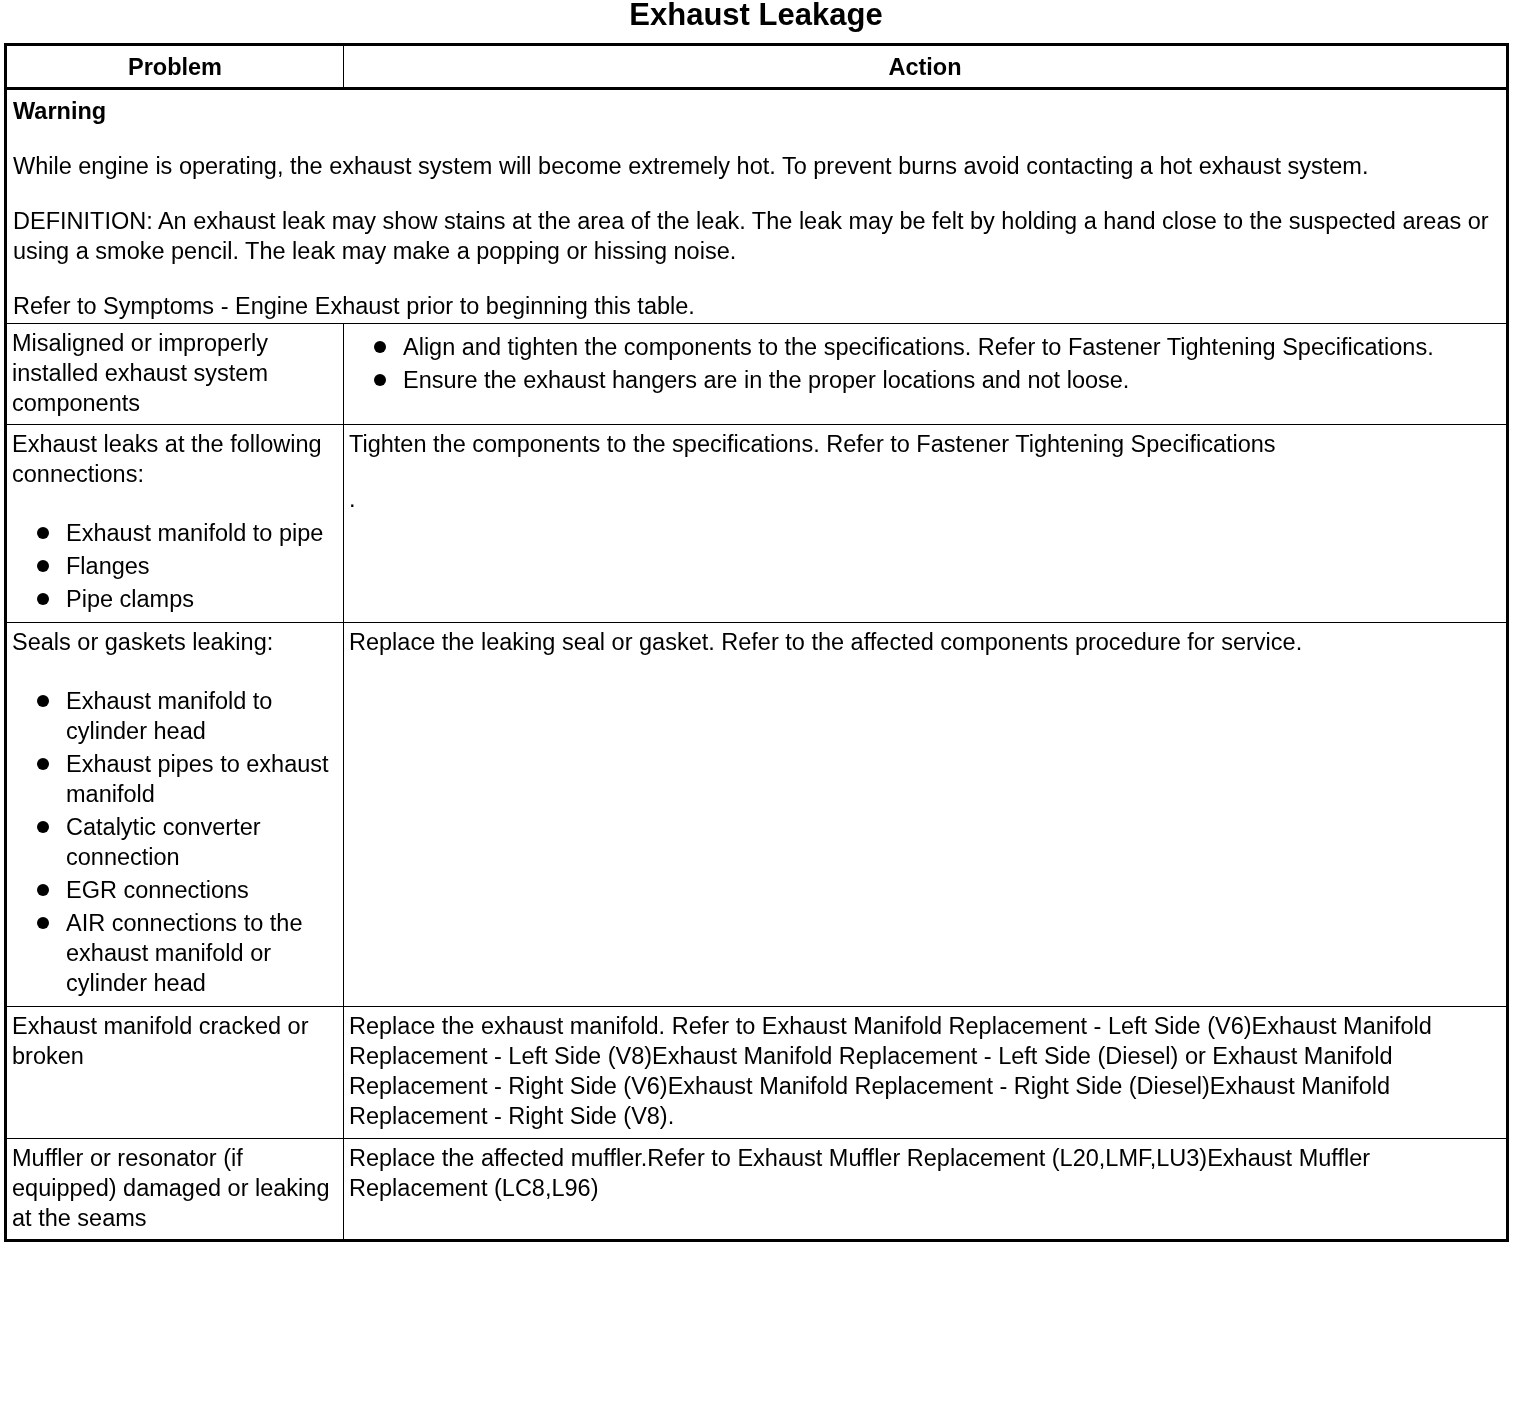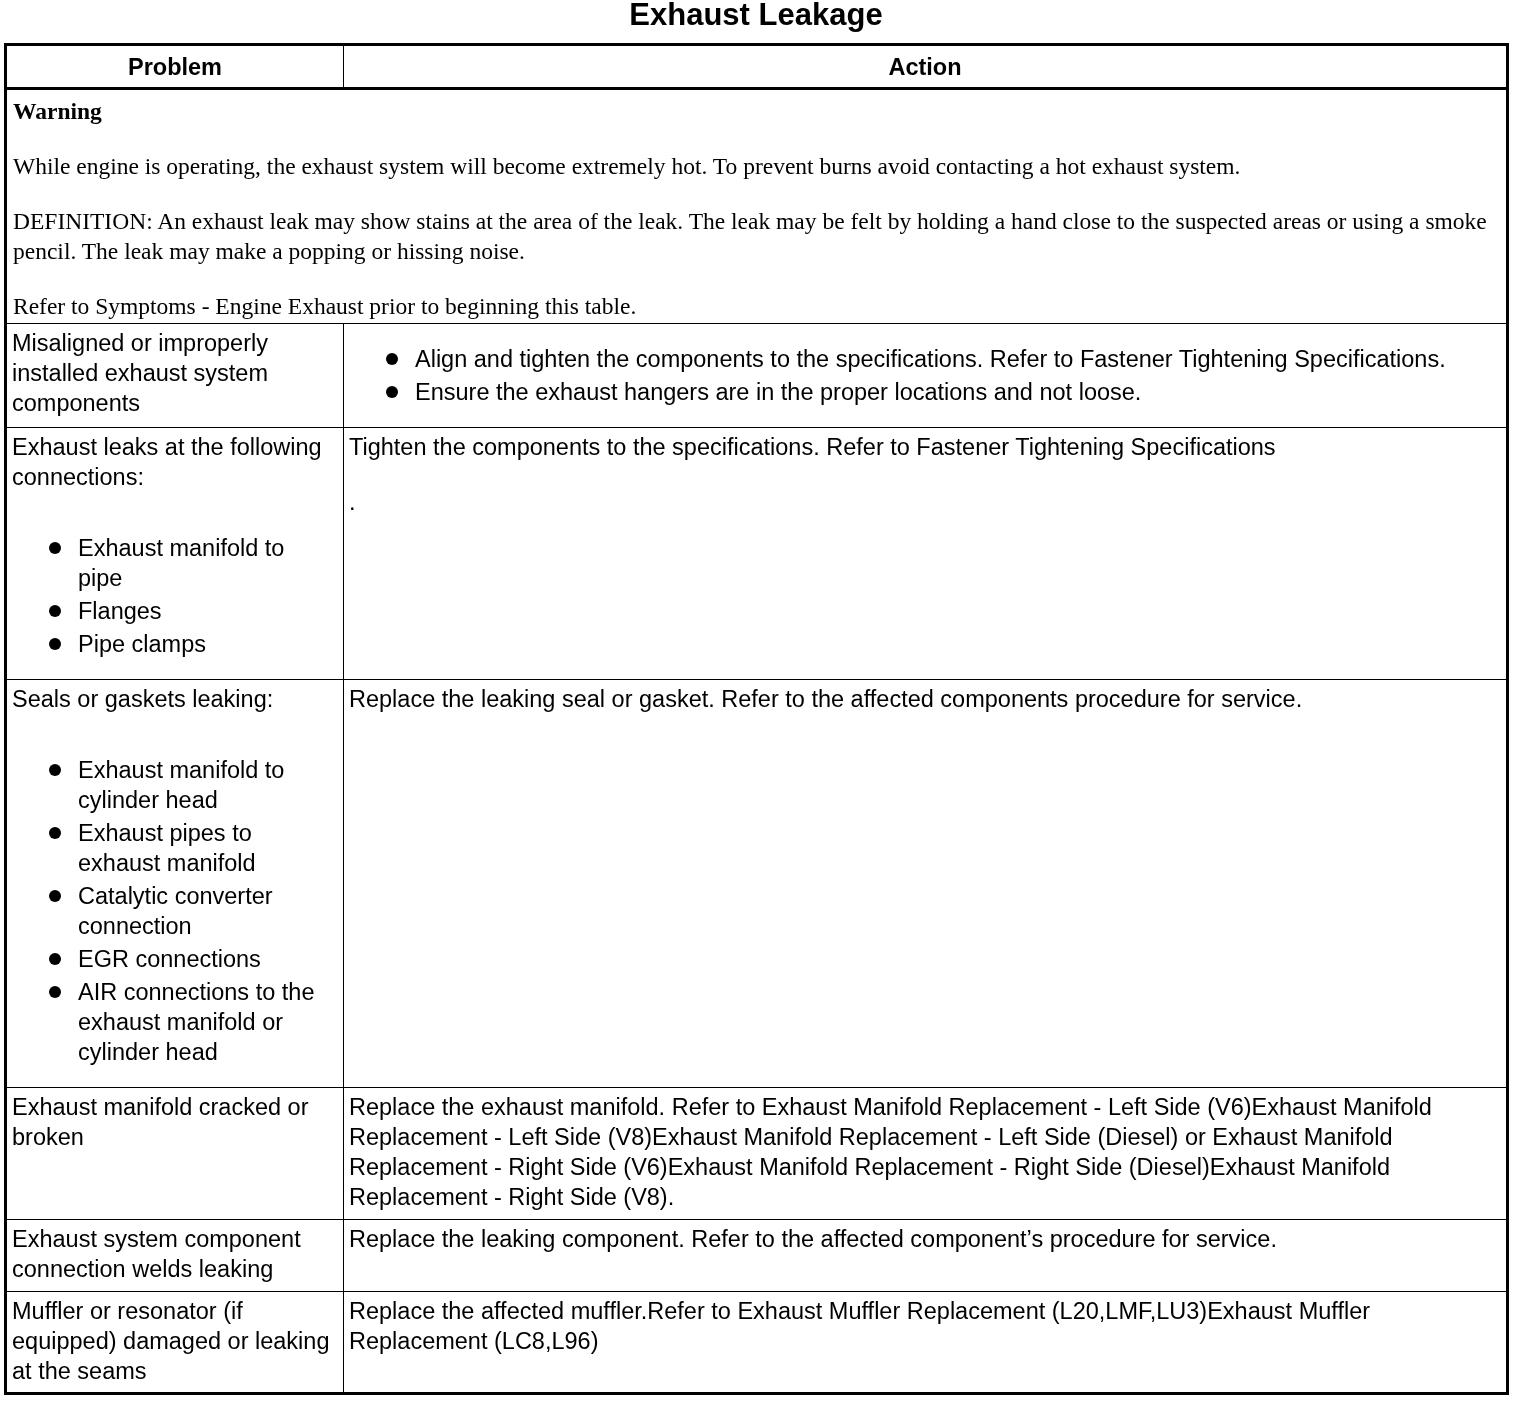"Warning" .intro-cell p { font-family: Liberation Serif, serif -> none }
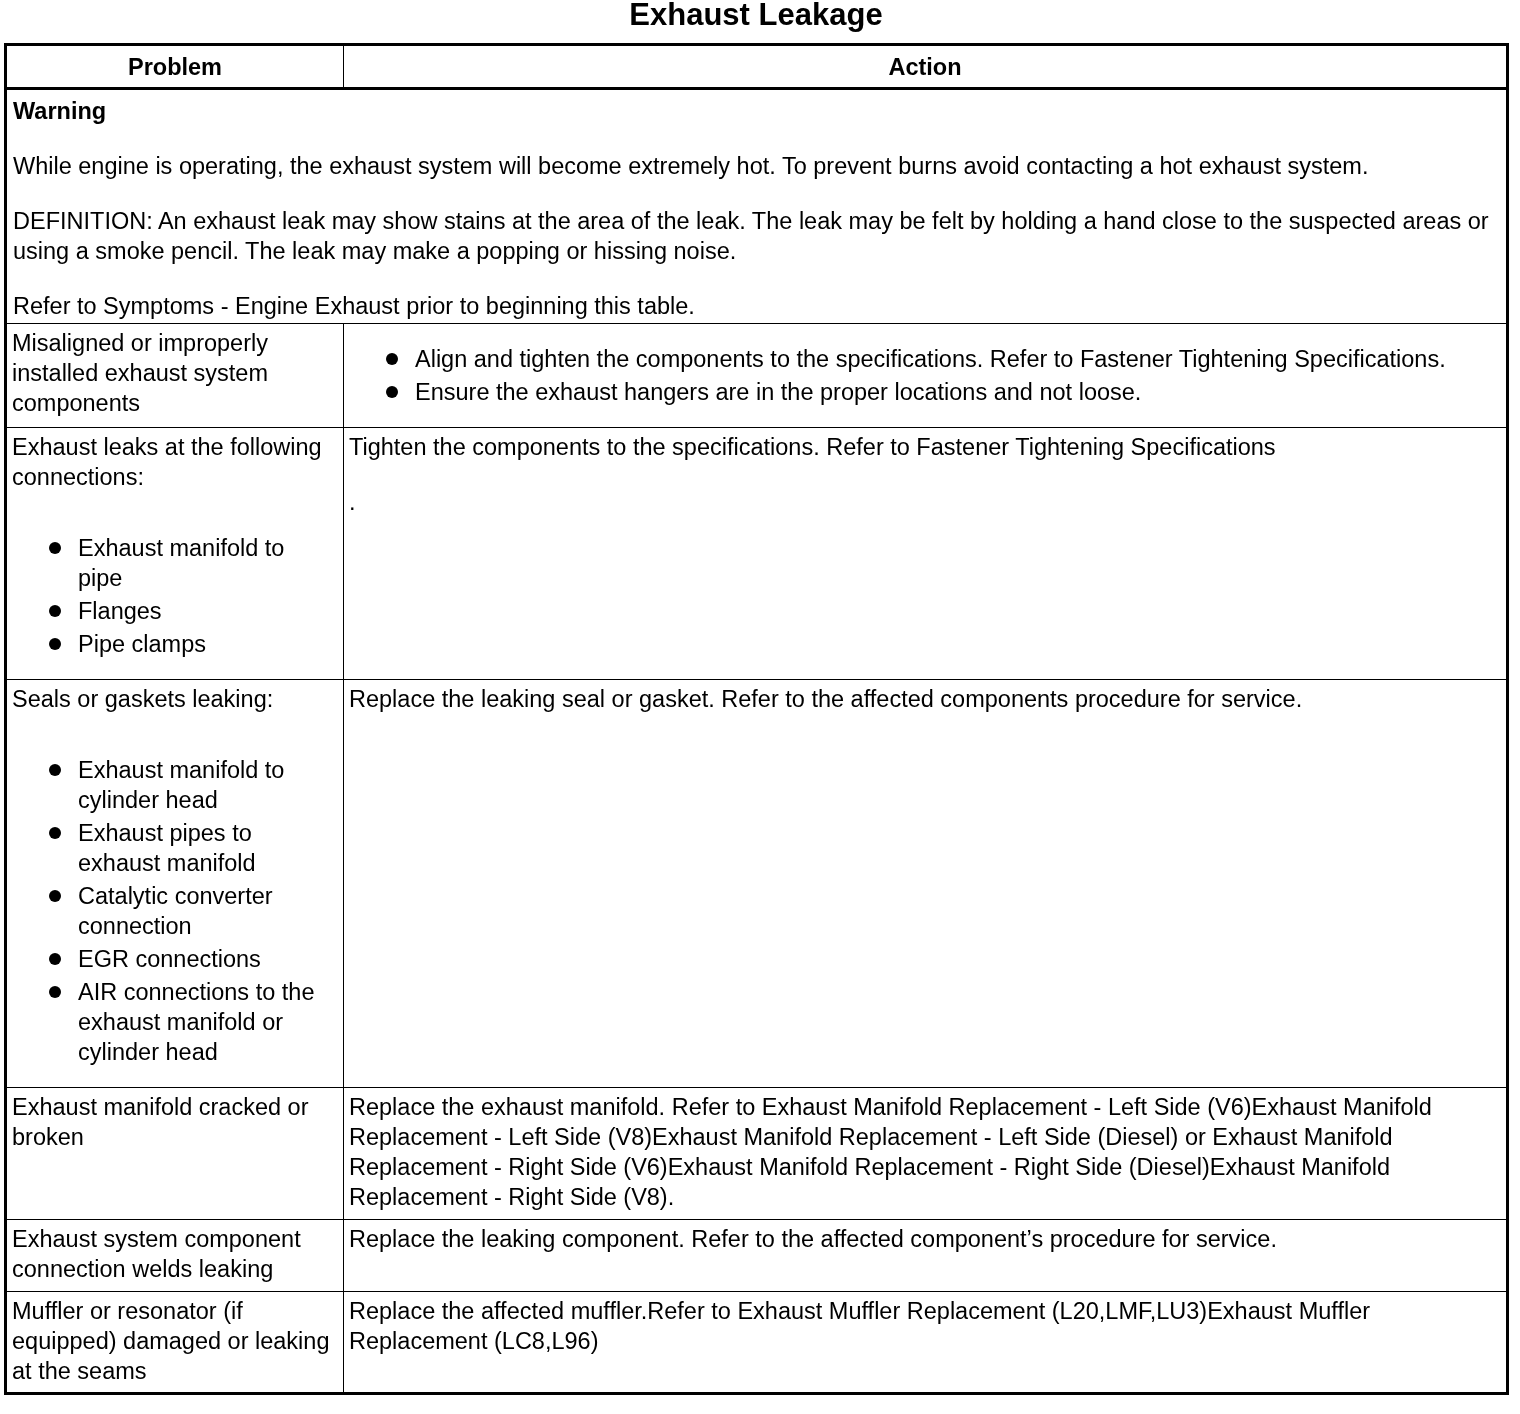"Align and tighten the components" ul.bullets { margin: 16px -> 4px }
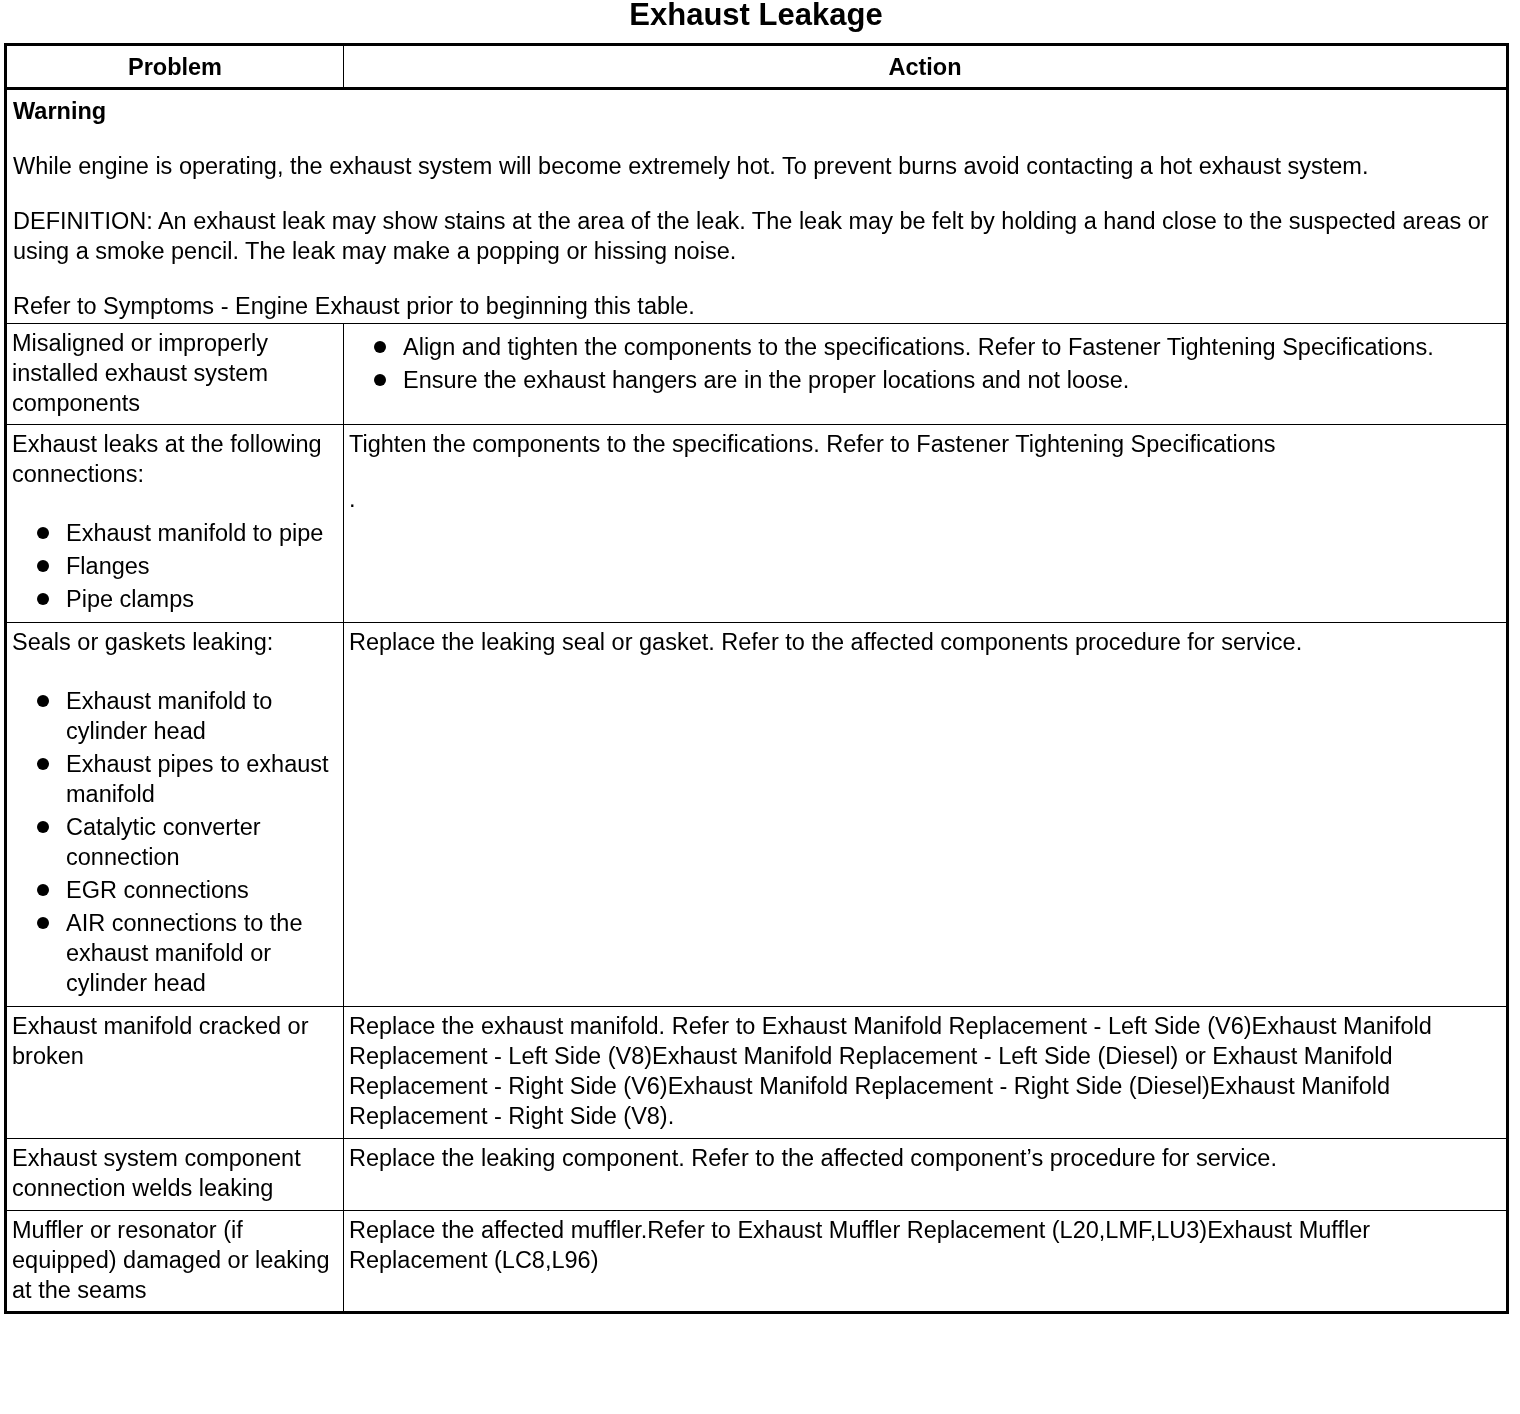"Exhaust system component connection" tr { html: <tr> <td> <span>Exhaust system component connection welds leaking</span> </td> <td> <span>Replace the leaking component. Refer to the affected component’s procedure for service.</span> </td> </tr> -> none }
